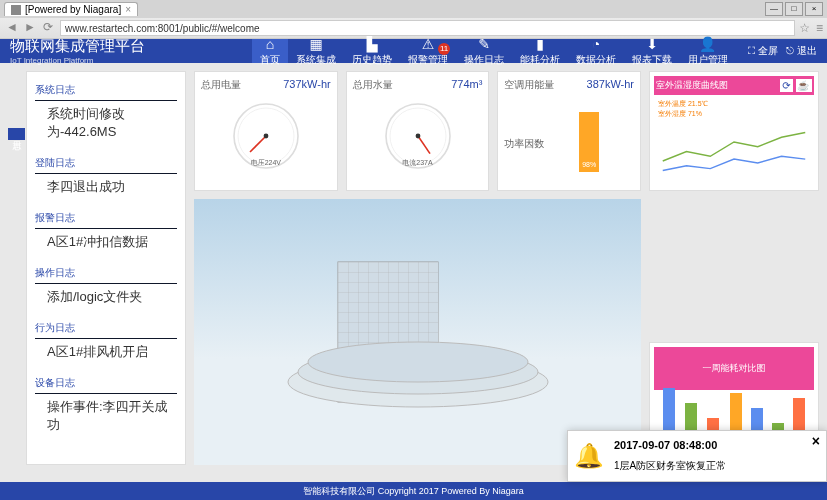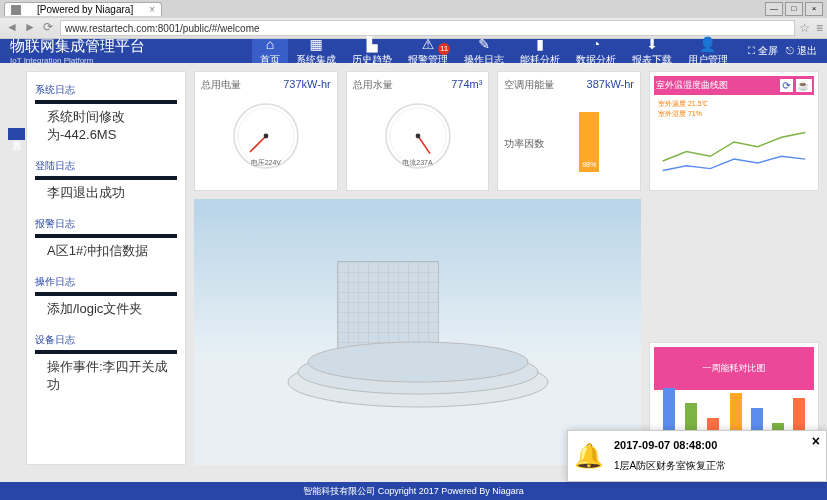"[Powered by Niagara]" .tab { gap: 16px -> 4px }
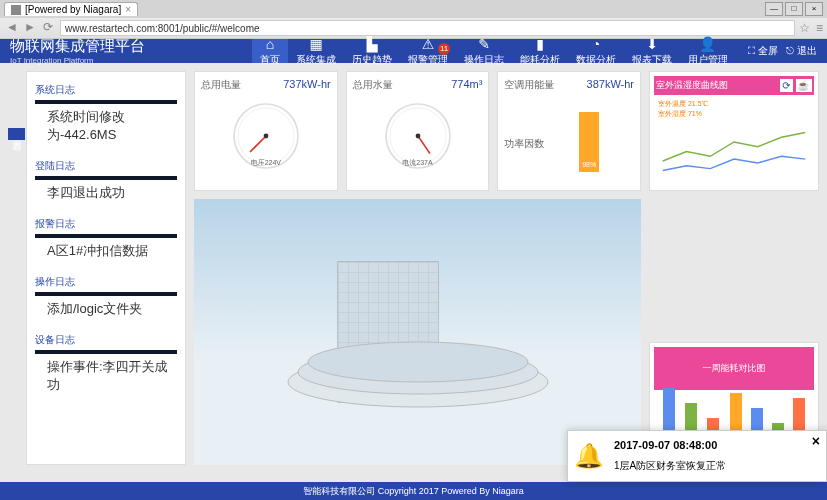"系统日志" .log-title { border-bottom: 4px solid #0f172a -> 1px solid #0f172a }
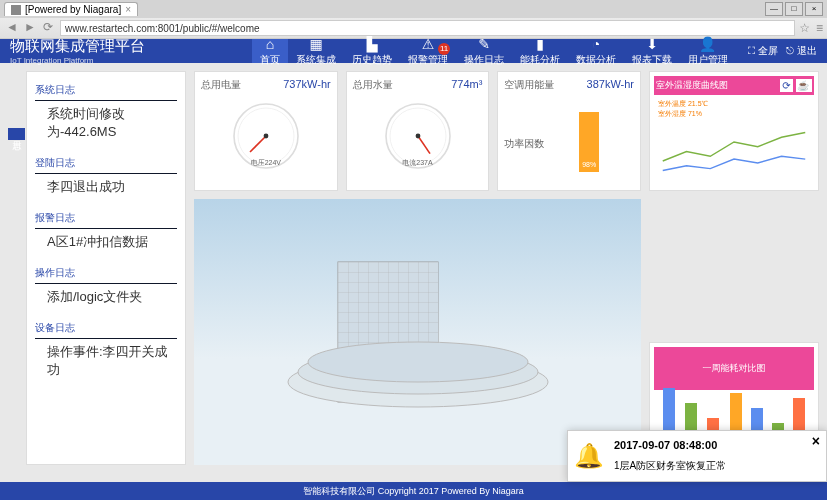"行为日志" div.log-section { html: none -> <div> <div>行为日志</div> <div>A区1#排风机开启</div> </div> }
